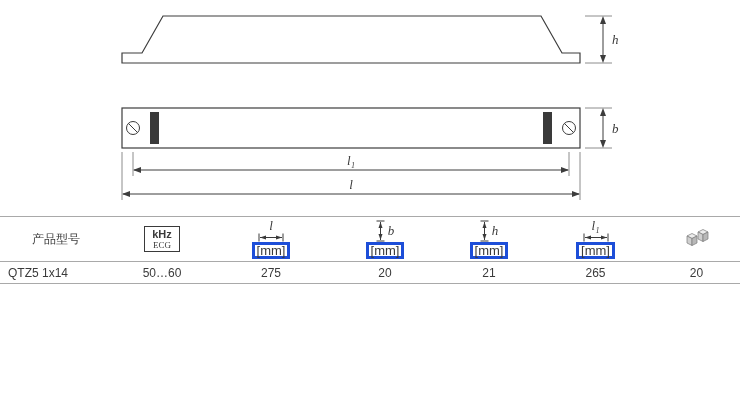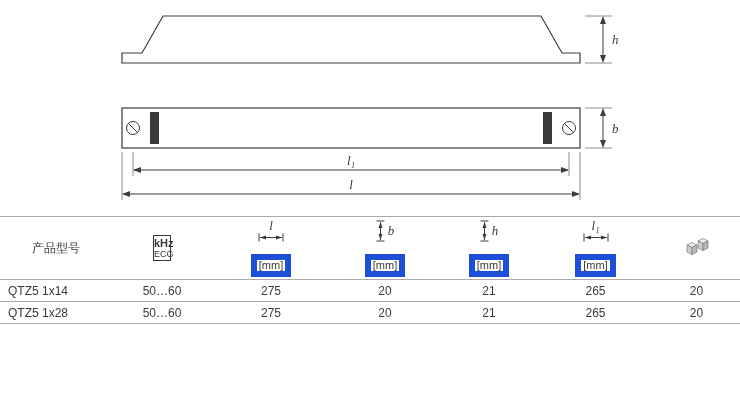"kHz" .freq-box { width: 18px -> 36px }
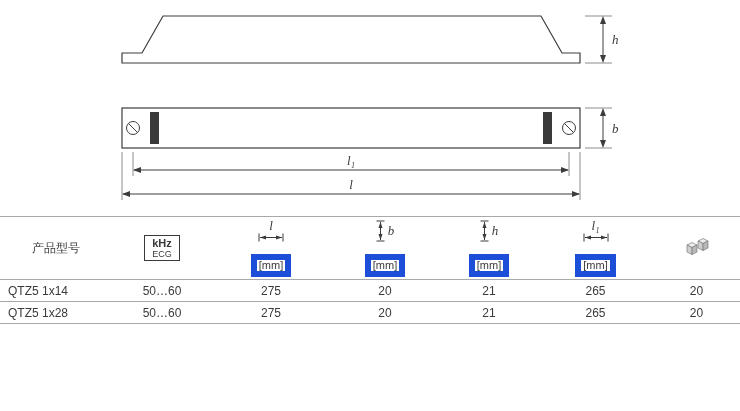"ECG" .freq-bottom { font-family: none -> Liberation Serif, serif }
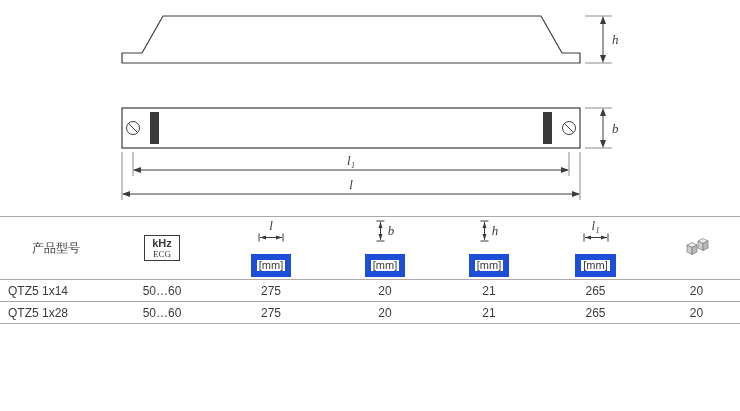"[mm]" .unit-box { border: 6px solid #1d4ed8 -> 3px solid #1d4ed8; font-size: 11px -> 13px; margin-top: 12px -> 0 }
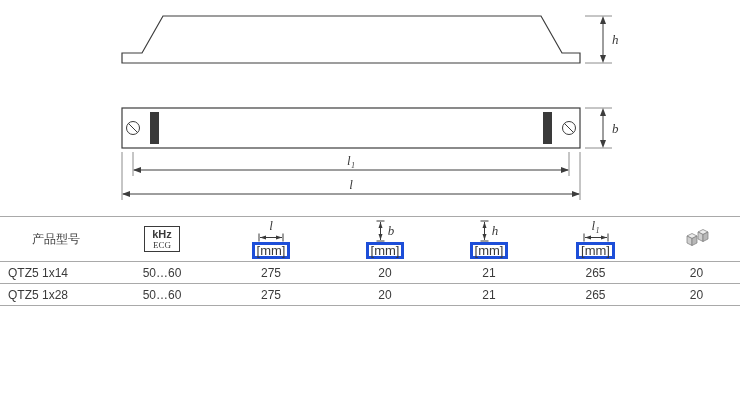"QTZ5 1x28" tr { html: <tr> <td>QTZ5 1x28</td> <td>50…60</td> <td>275</td> <td>20</td> <td>21</td> <td>265</td> <td>20</td> </tr> -> none }
